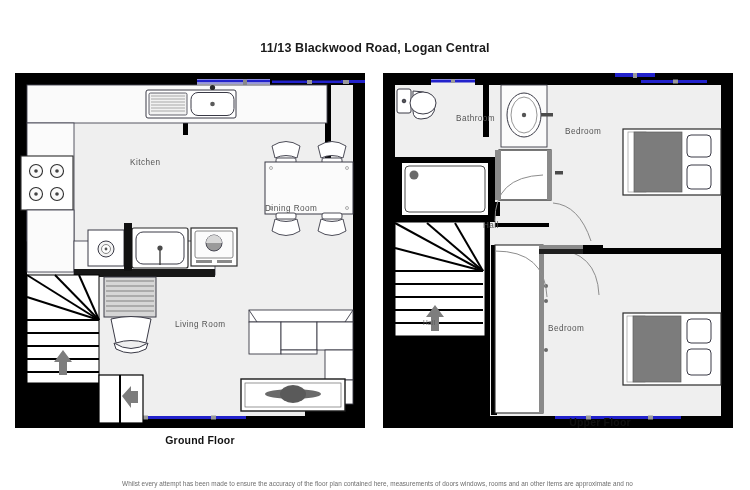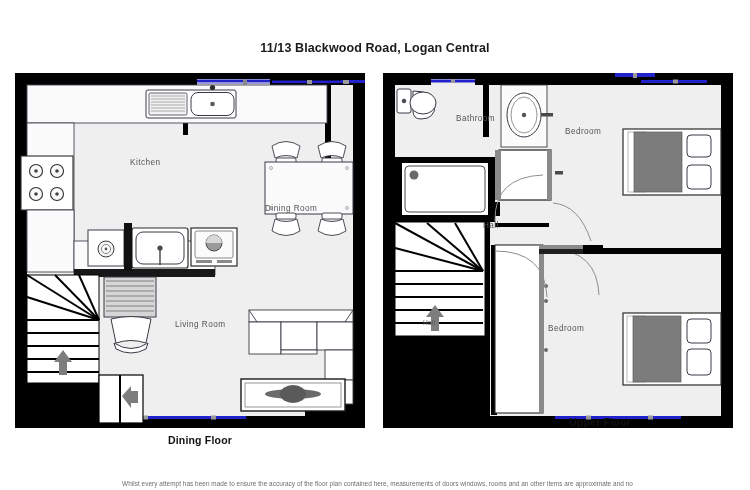"Dining Floor" div.floor-caption { text: Dining -> Ground }
